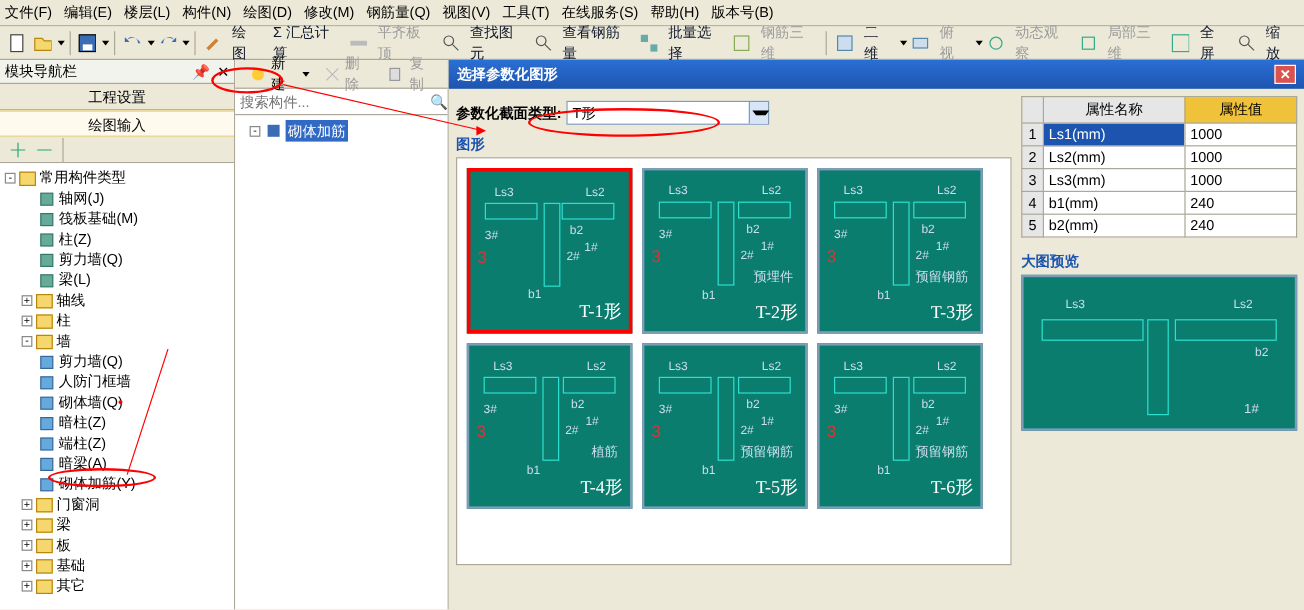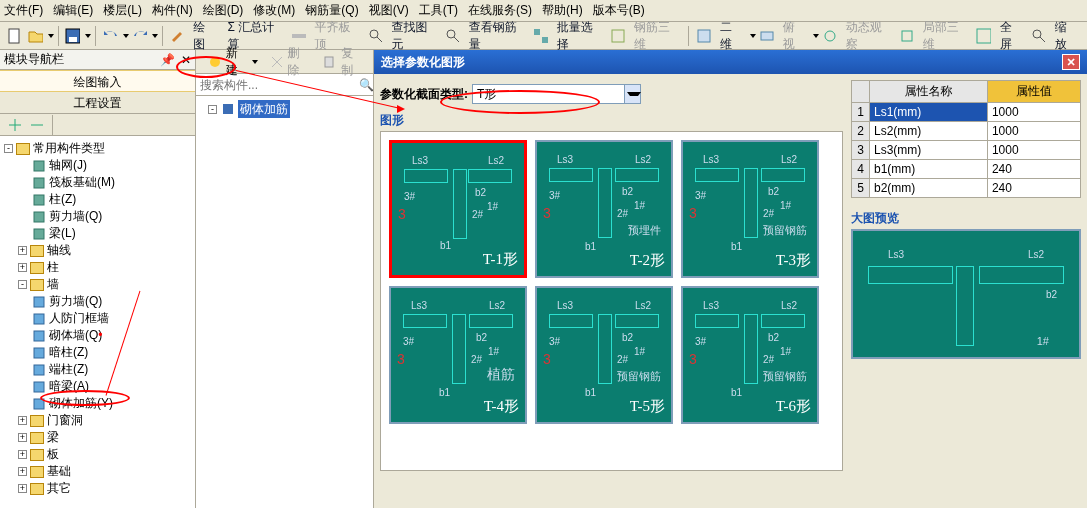"绘图输入" div.tab-btn { order: before "工程设置" -> after "工程设置" }
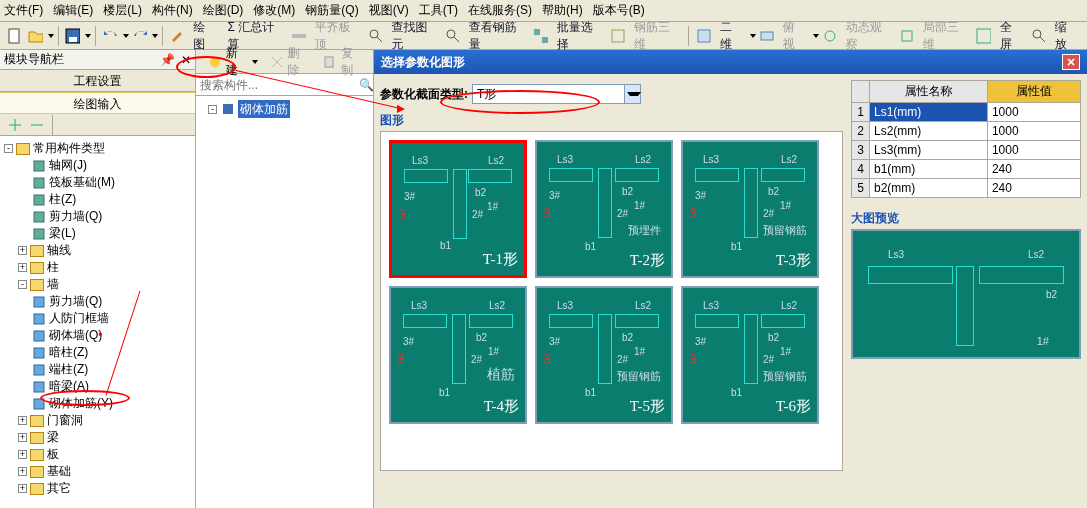"植筋" div.txt { font-size: 14px -> 11px }
